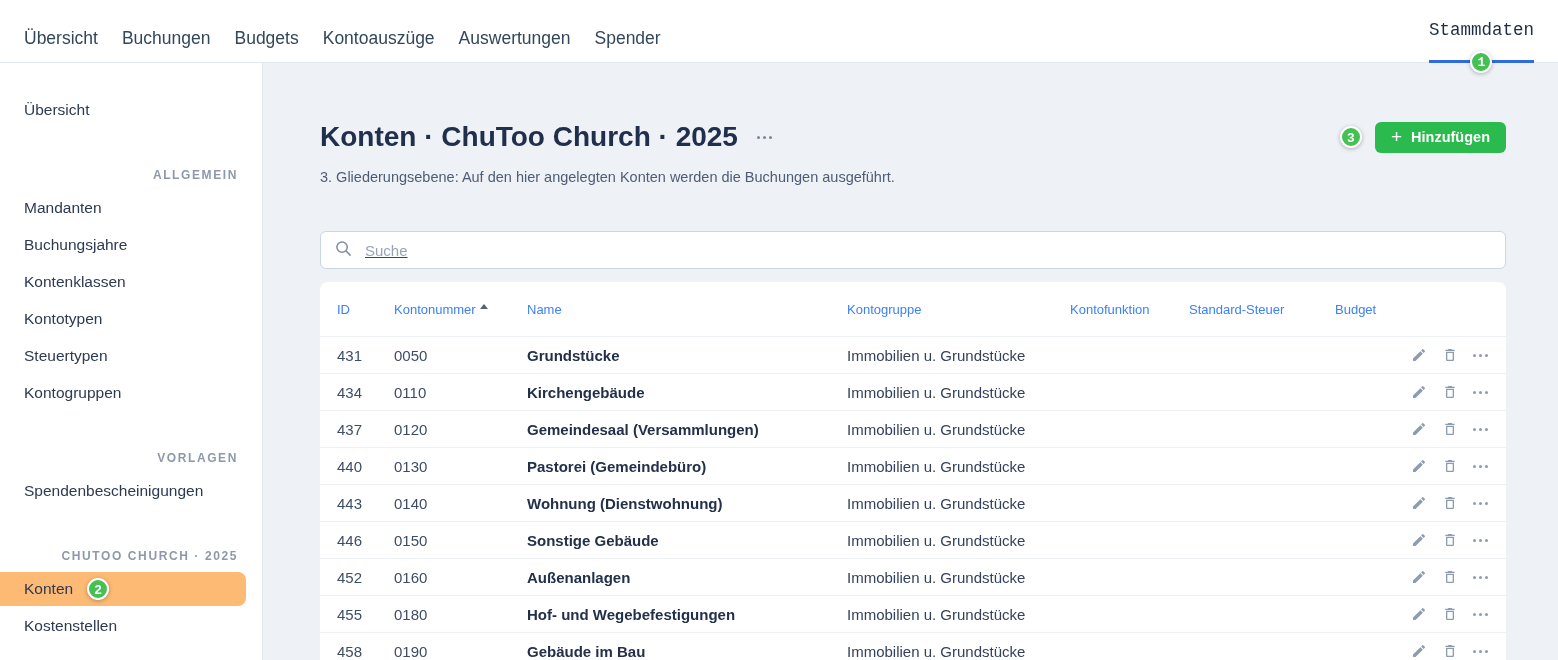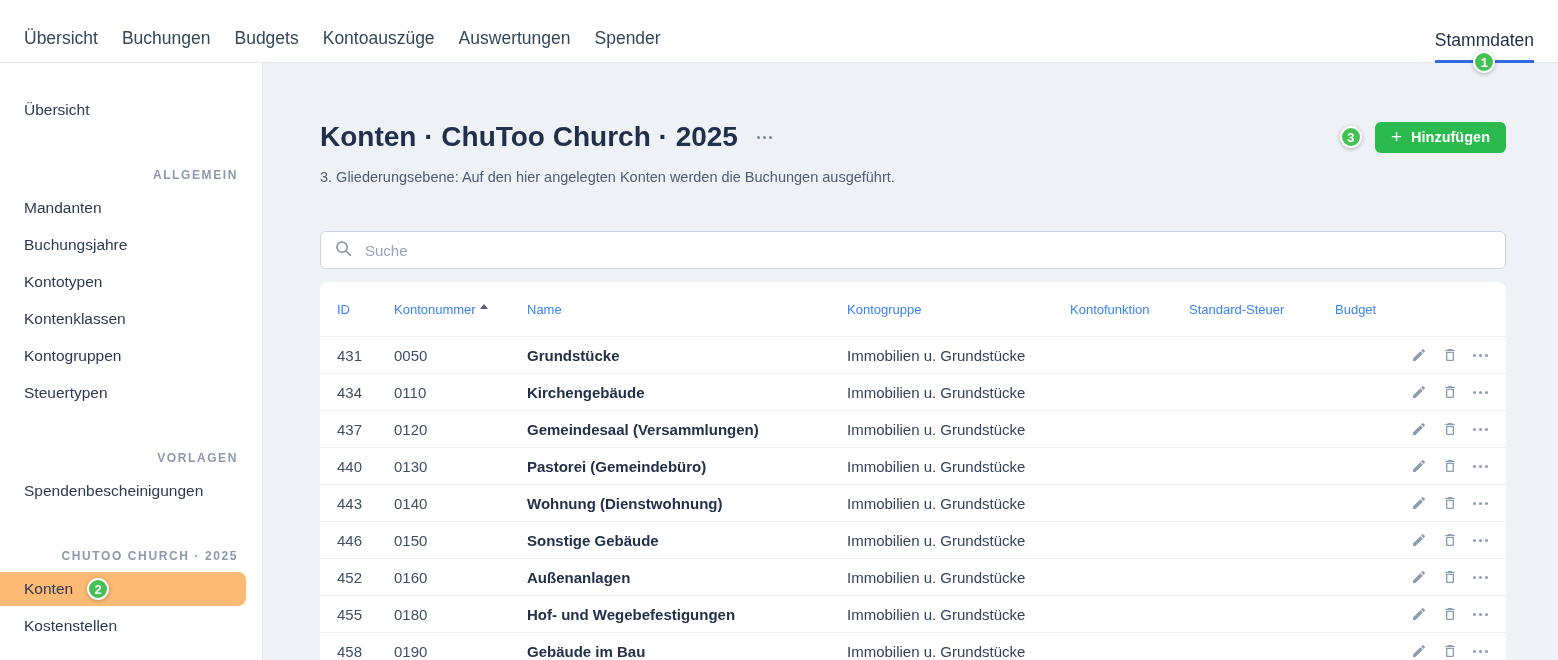"Stammdaten" .nav-right { align-items: center -> none; font-family: none -> Liberation Mono, monospace }
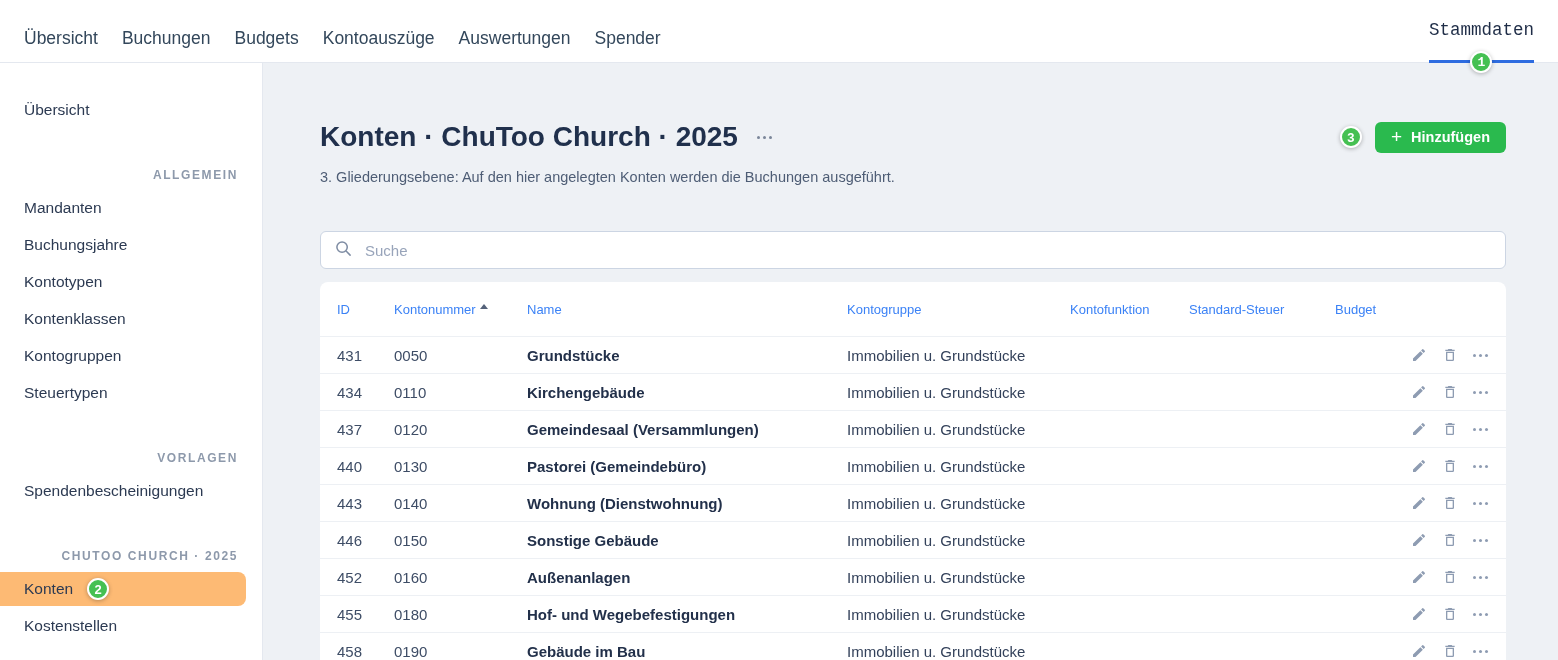"Suche" .search-box { text-decoration: none -> underline }
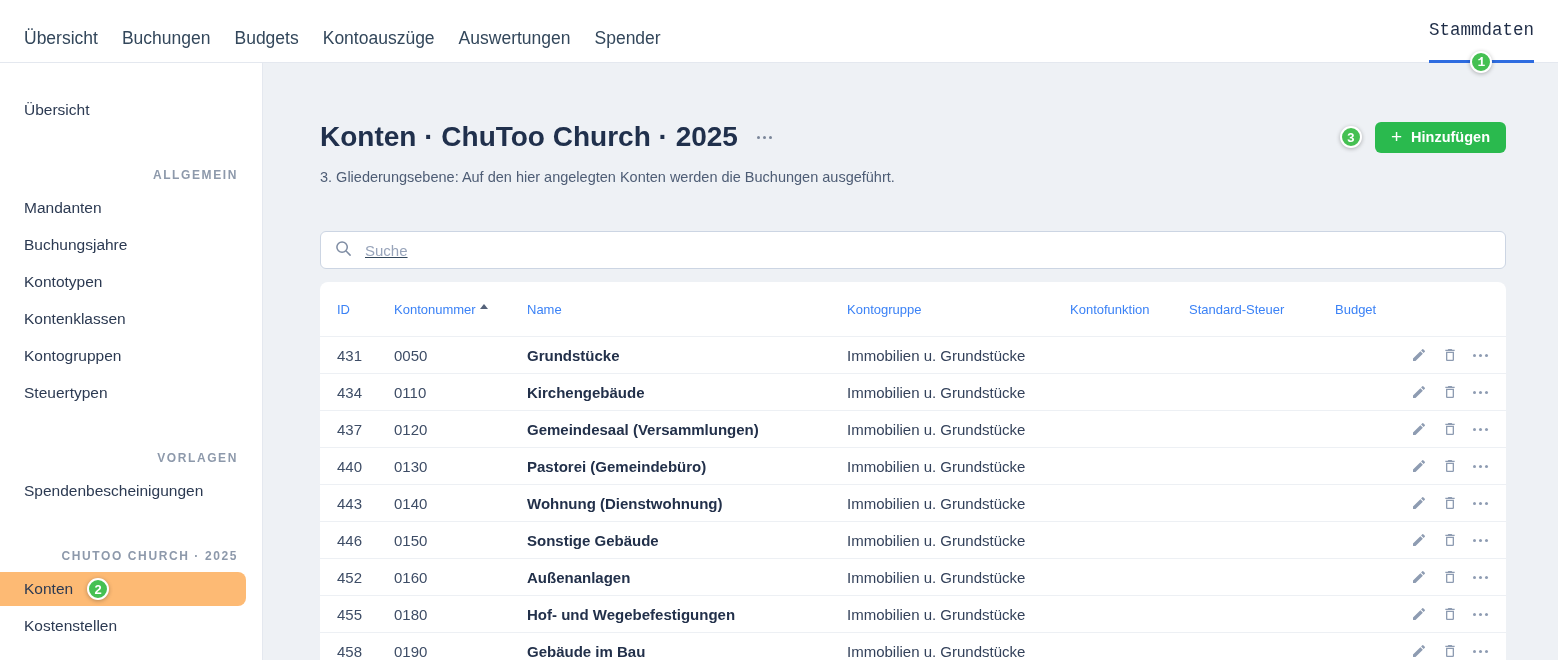"Kontotypen" div.side-item { order: before "Kontenklassen" -> after "Kontenklassen" }
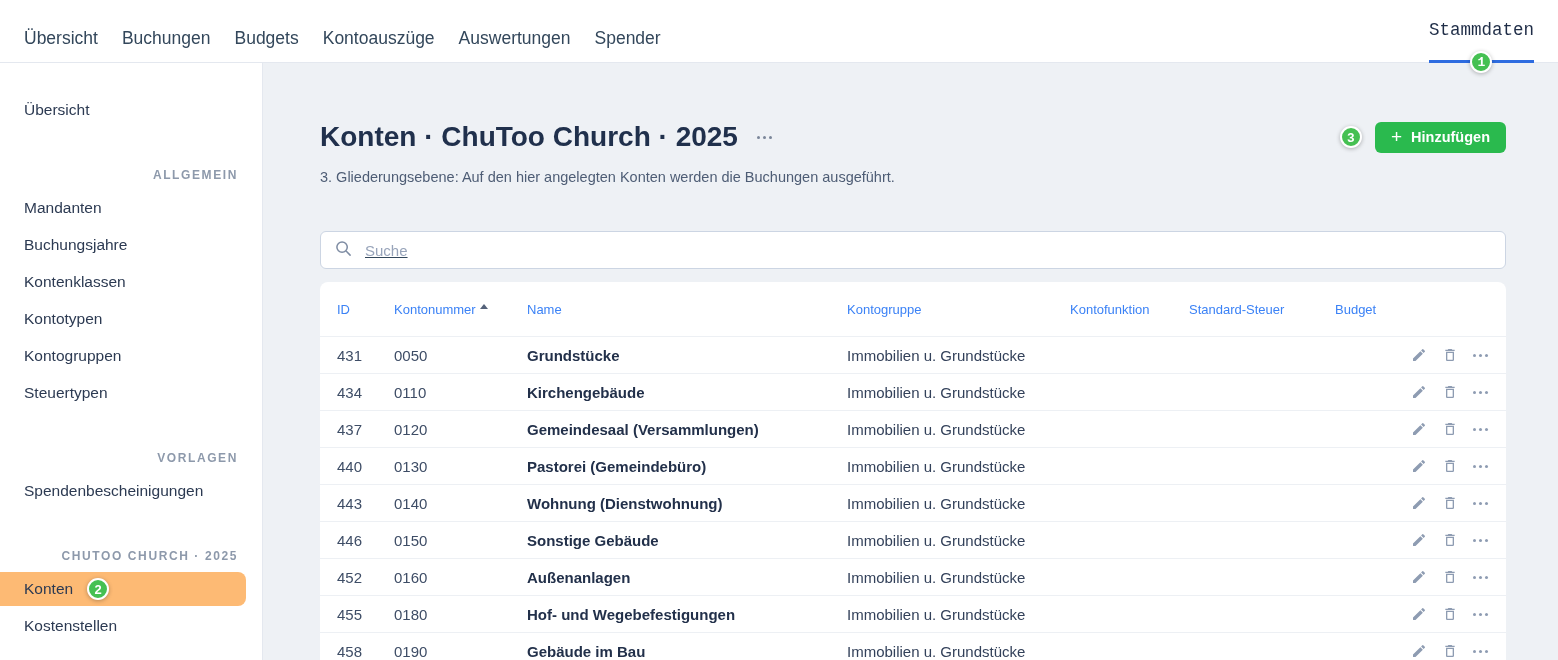"Kontogruppen" div.side-item { order: before "Steuertypen" -> after "Steuertypen" }
